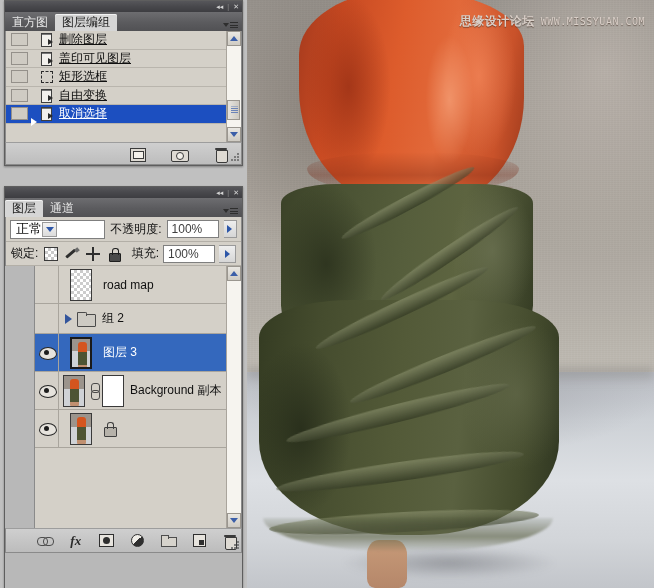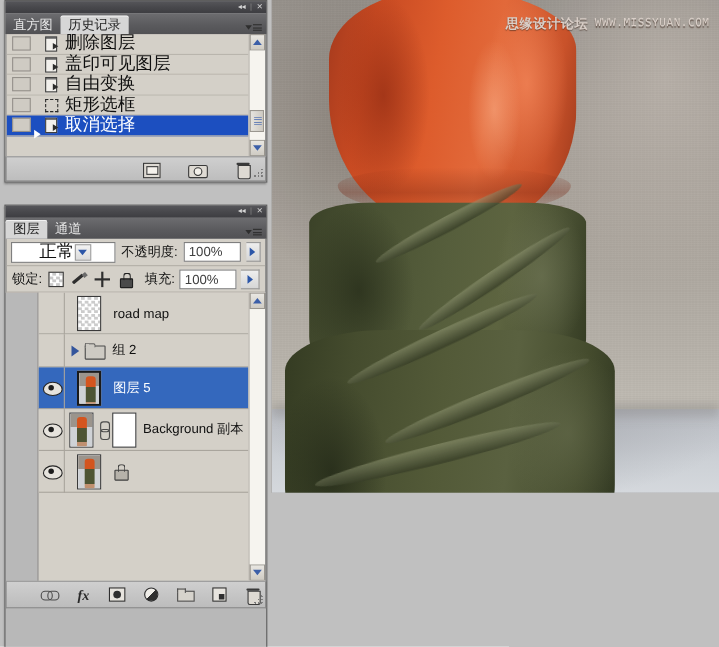"历史记录" div.ptab { text: 历史记录 -> 图层编组 }
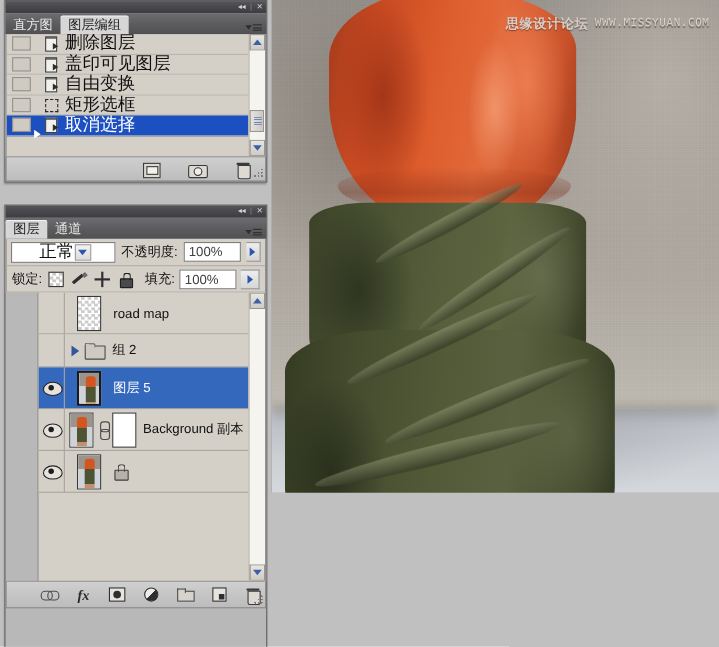"思缘设计论坛" #photo { height: 448px -> 588px }
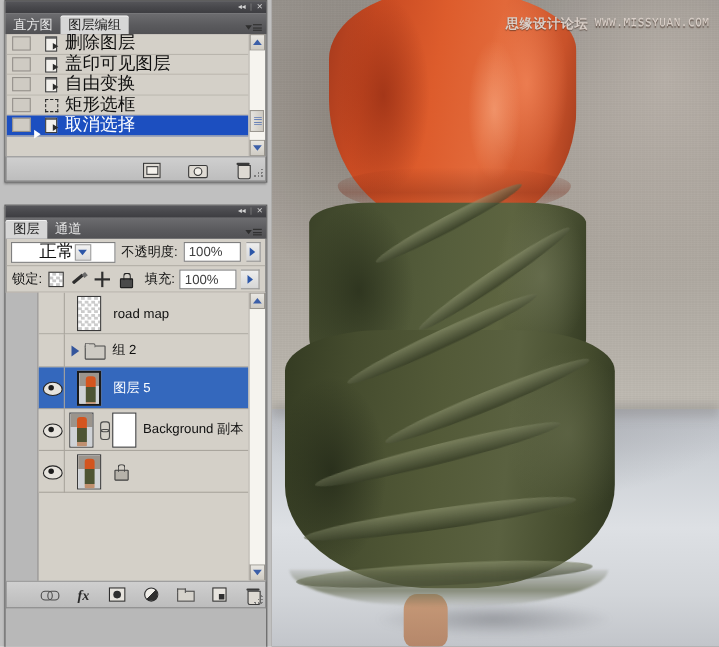"删除图层" .hlabel { font-size: 16px -> 12px; text-decoration: none -> underline }
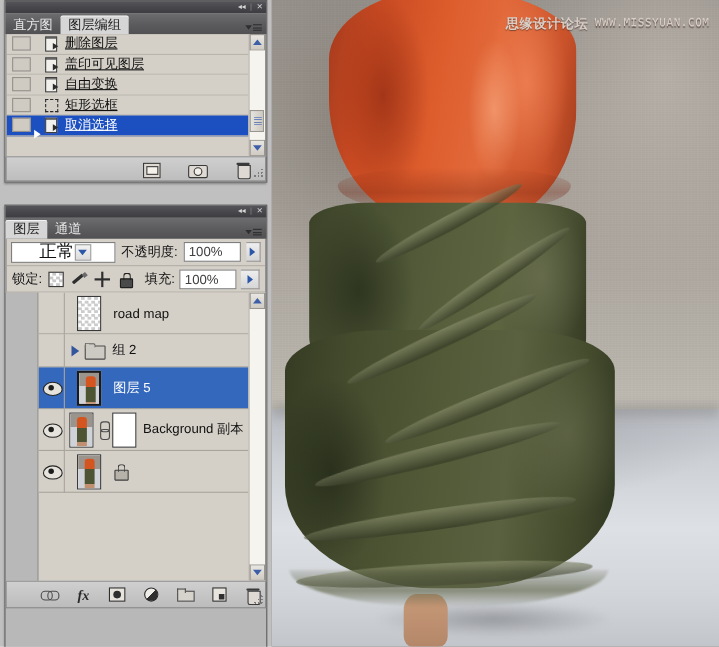"自由变换" div.hrow { order: before "矩形选框" -> after "矩形选框" }
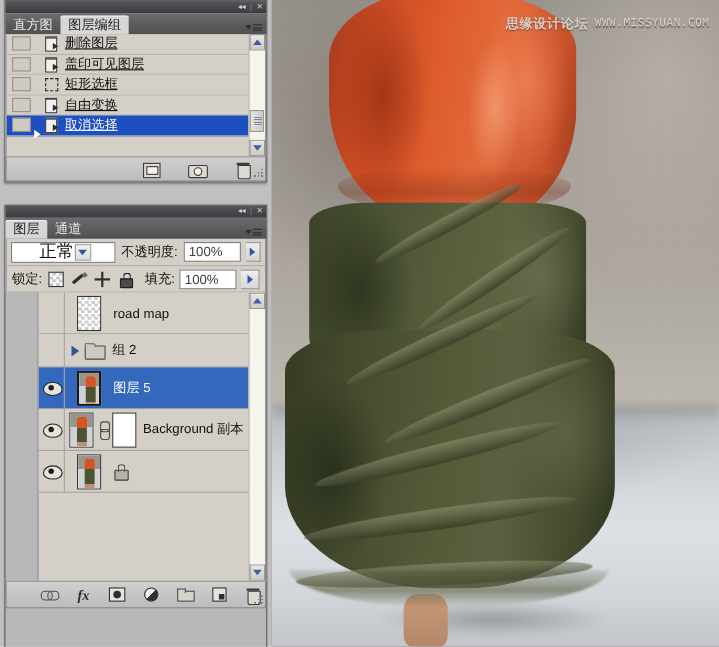"正常" .combo { font-size: 16px -> 13px; justify-content: center -> flex-start }
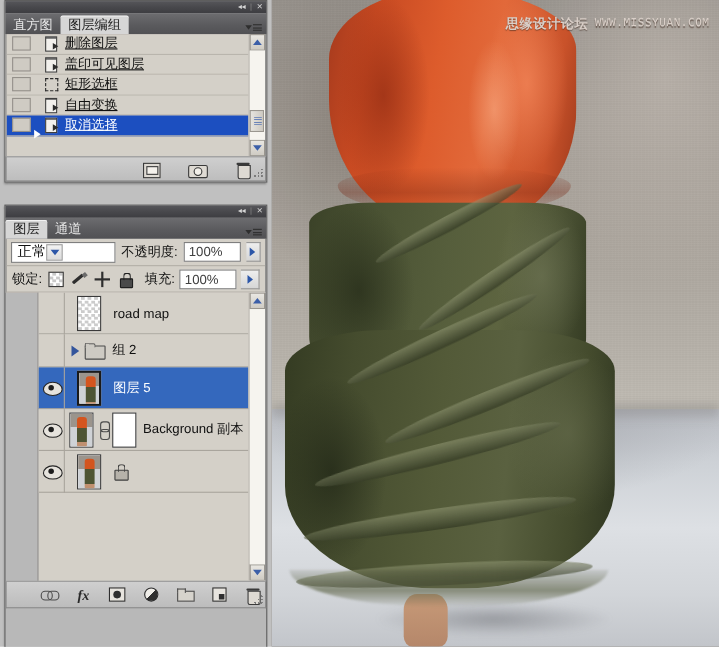"图层 5" span.lname { text: 5 -> 3 }
